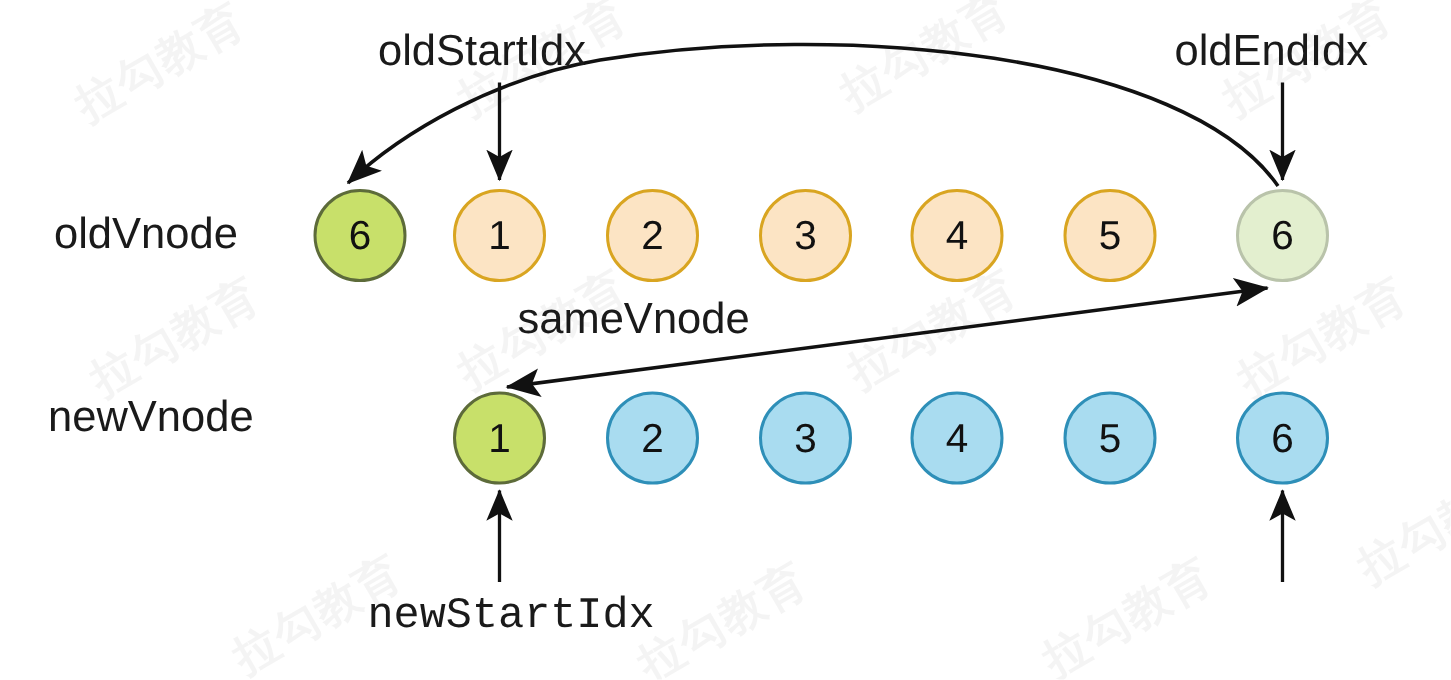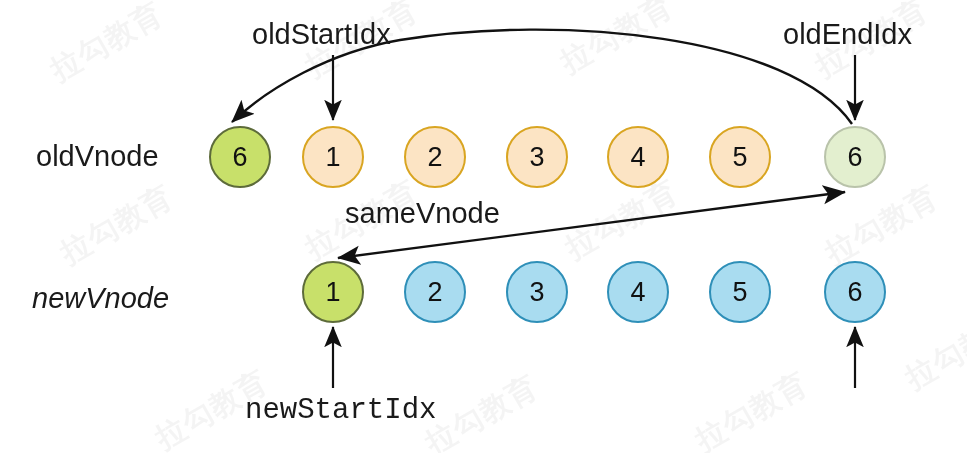"newVnode" div.lbl { font-style: italic -> none; top: 284px -> 264px }
